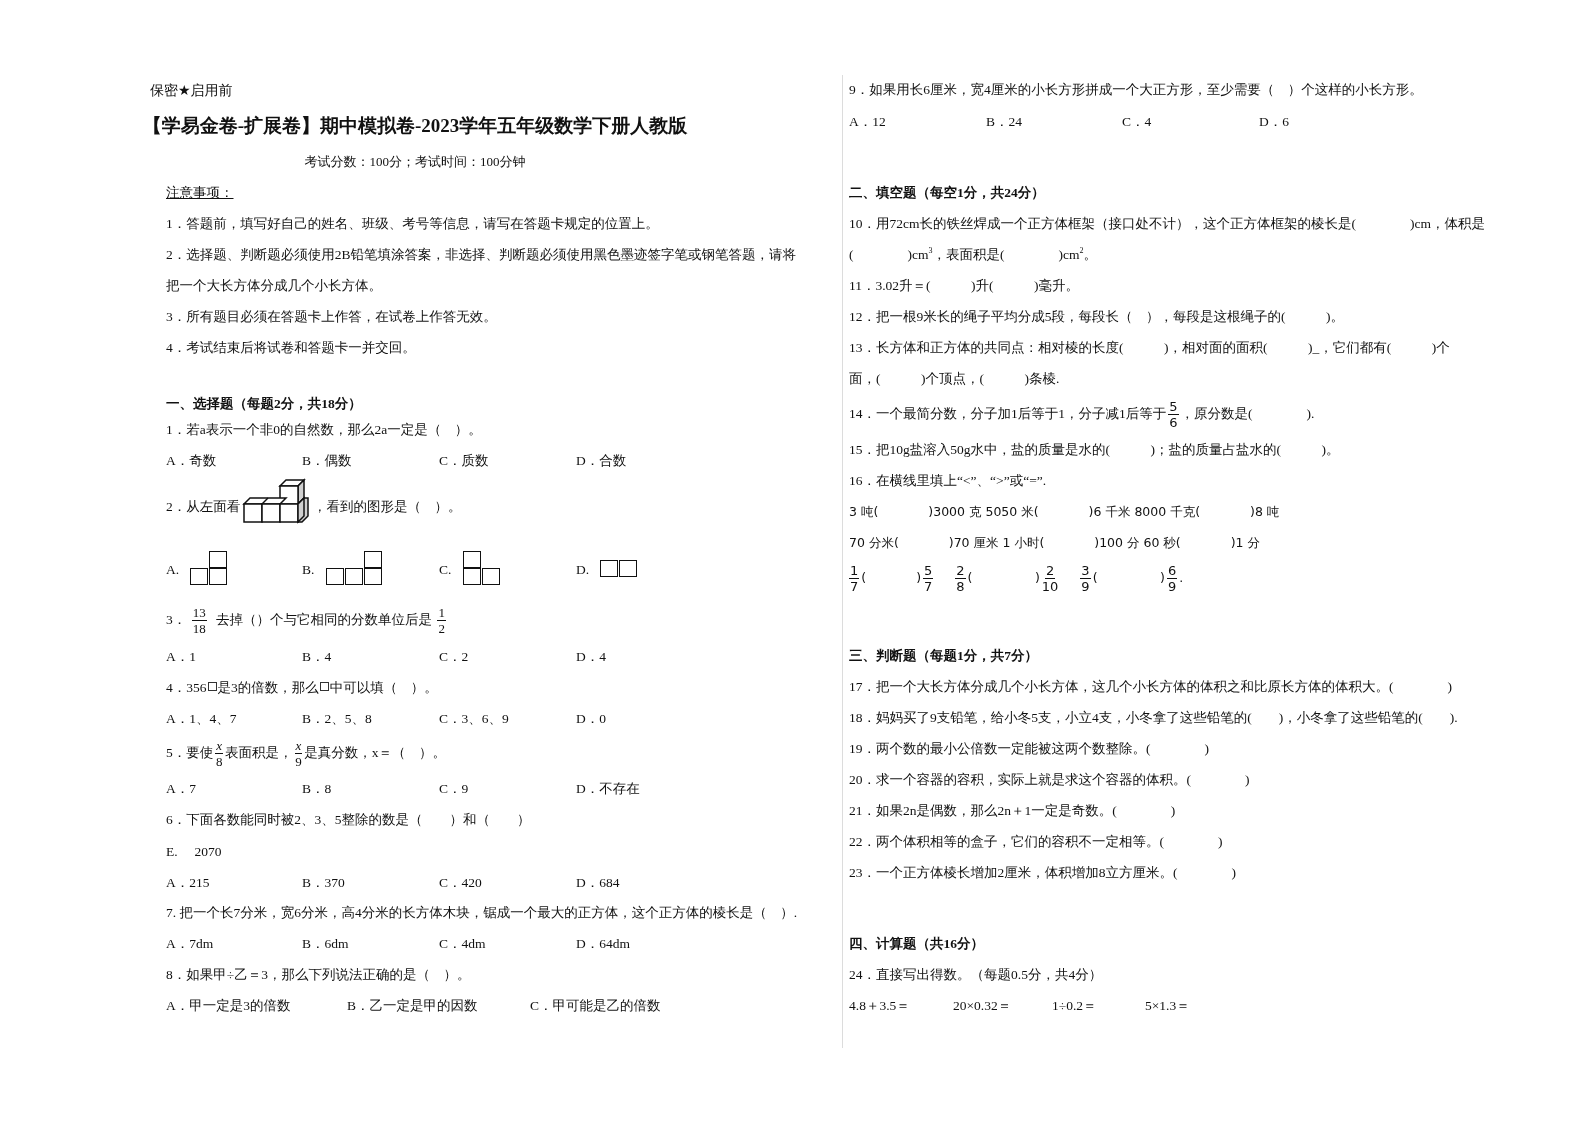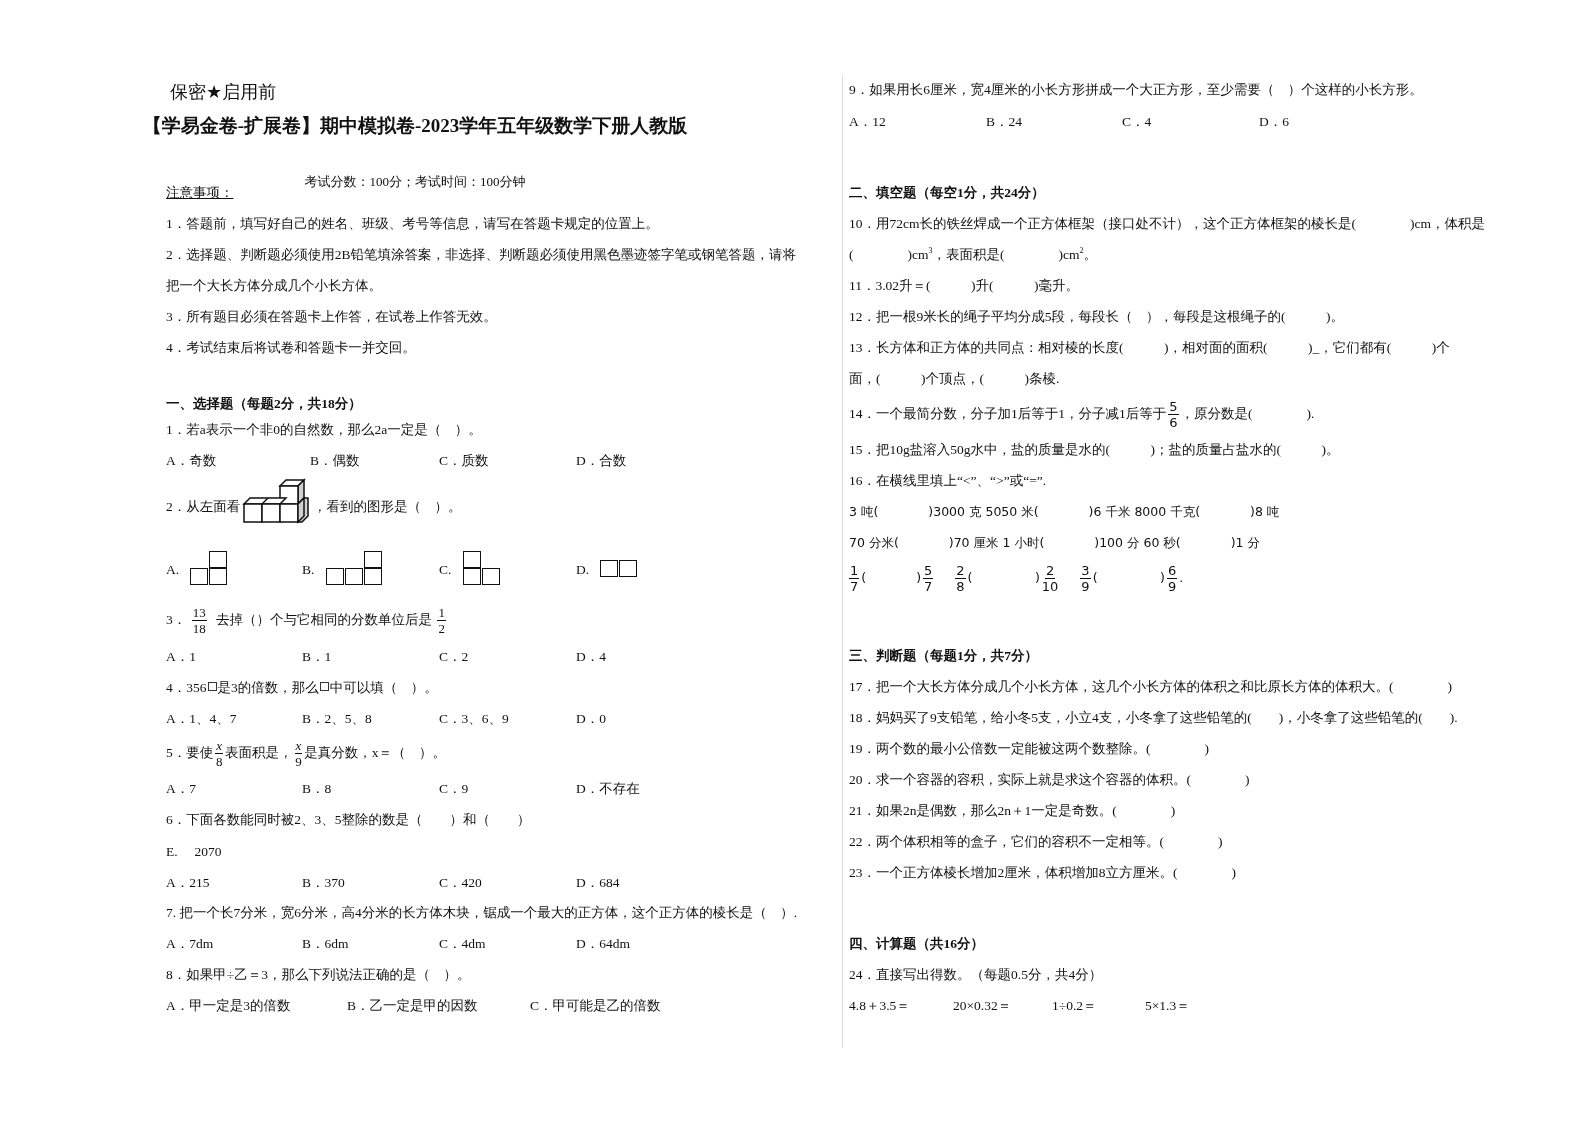"保密★启用前" div.abs { font-size: 18px -> 14px; left: 170px -> 150px }
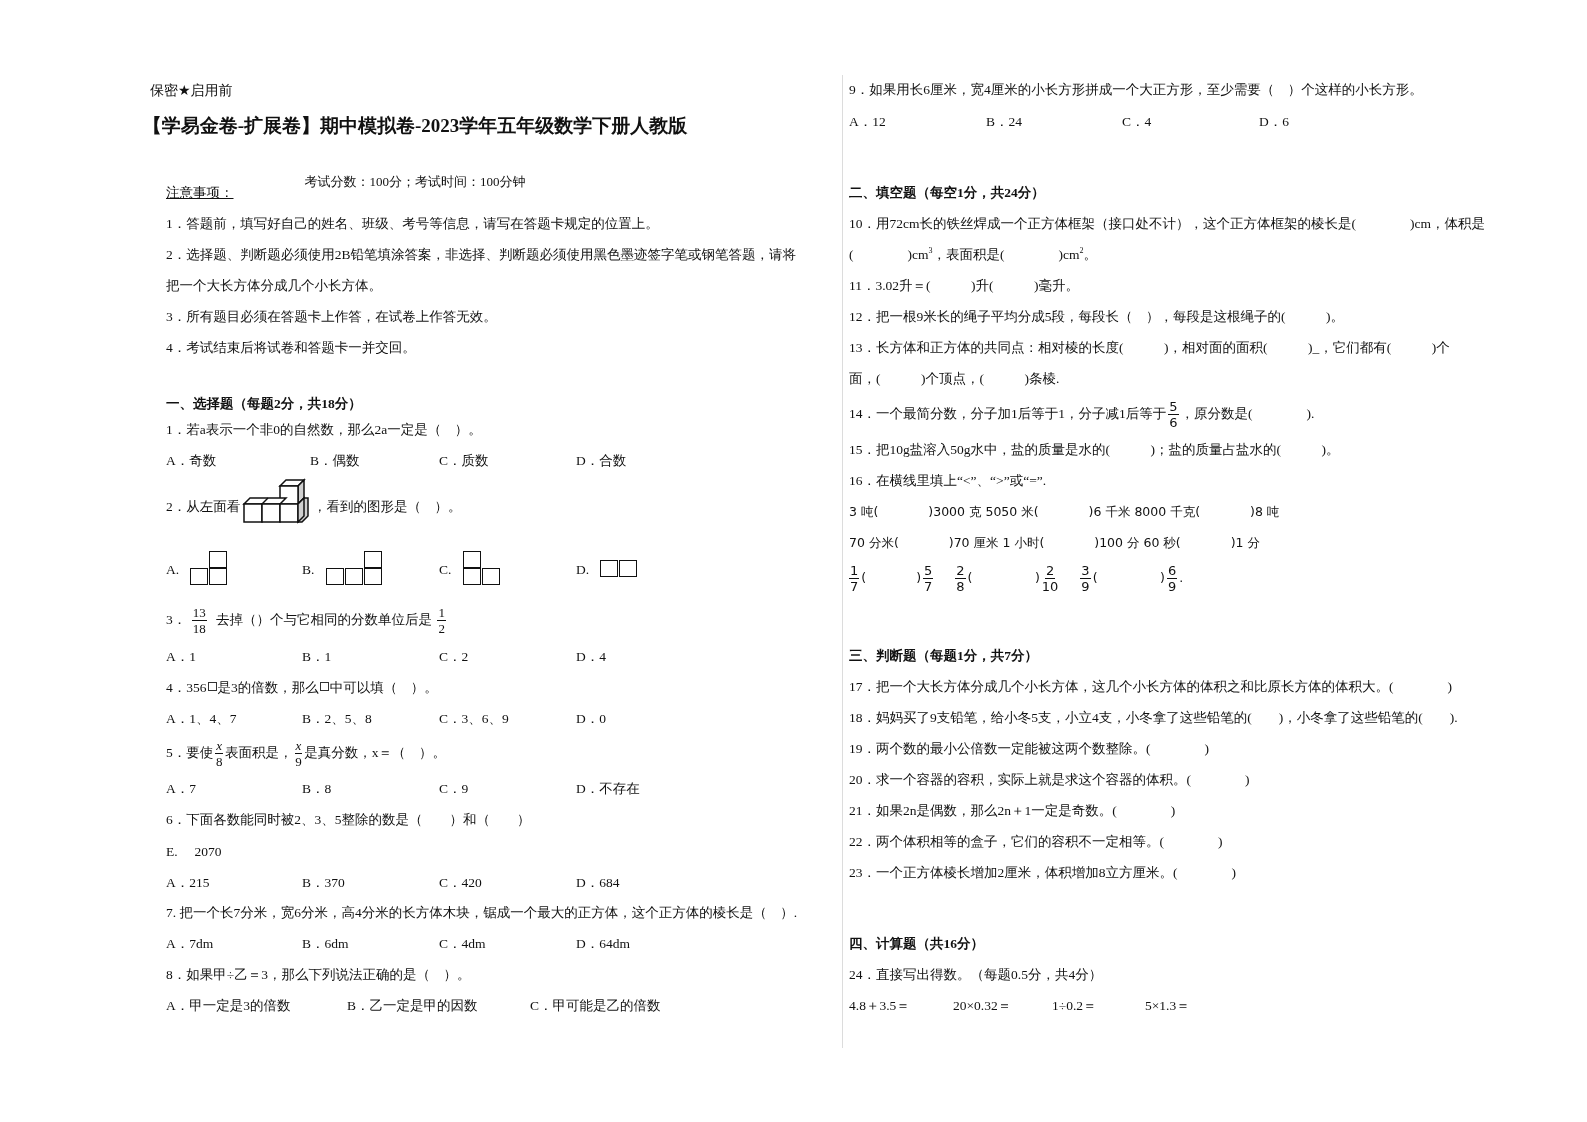"考试分数：100分；考试时间：100分钟" div.abs { margin-top: 20px -> none }
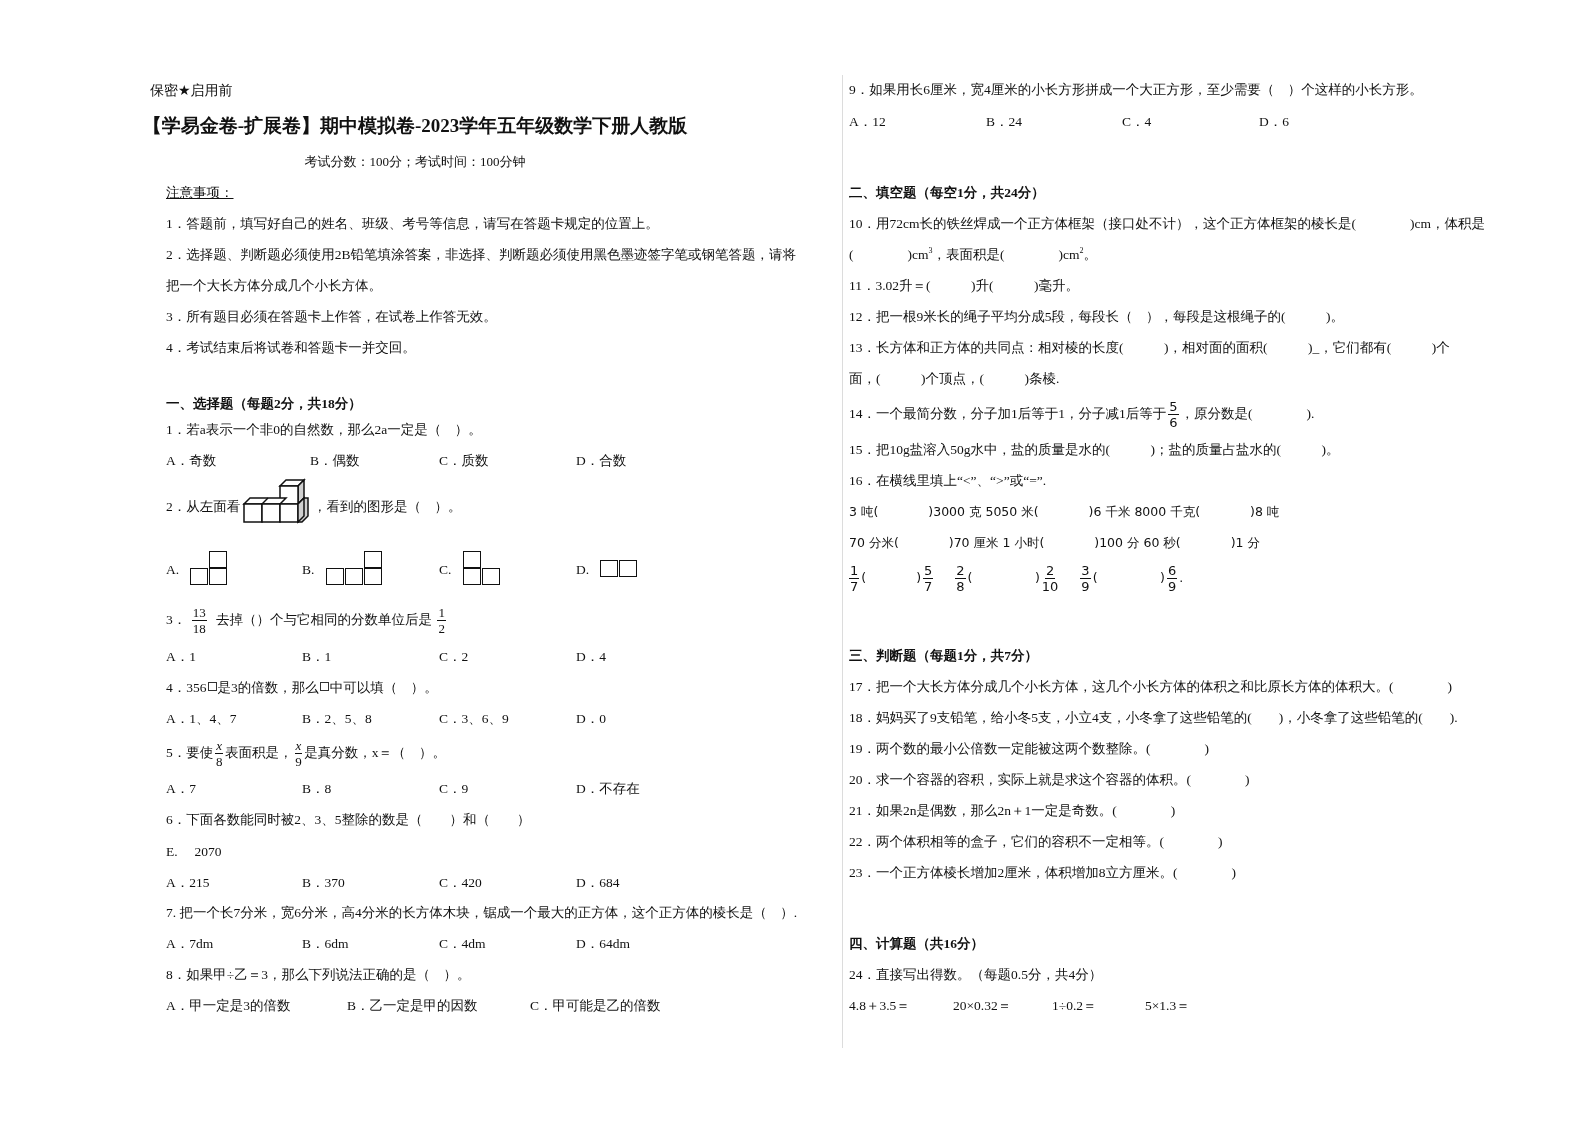"B．偶数" div.opt { left: 310px -> 302px }
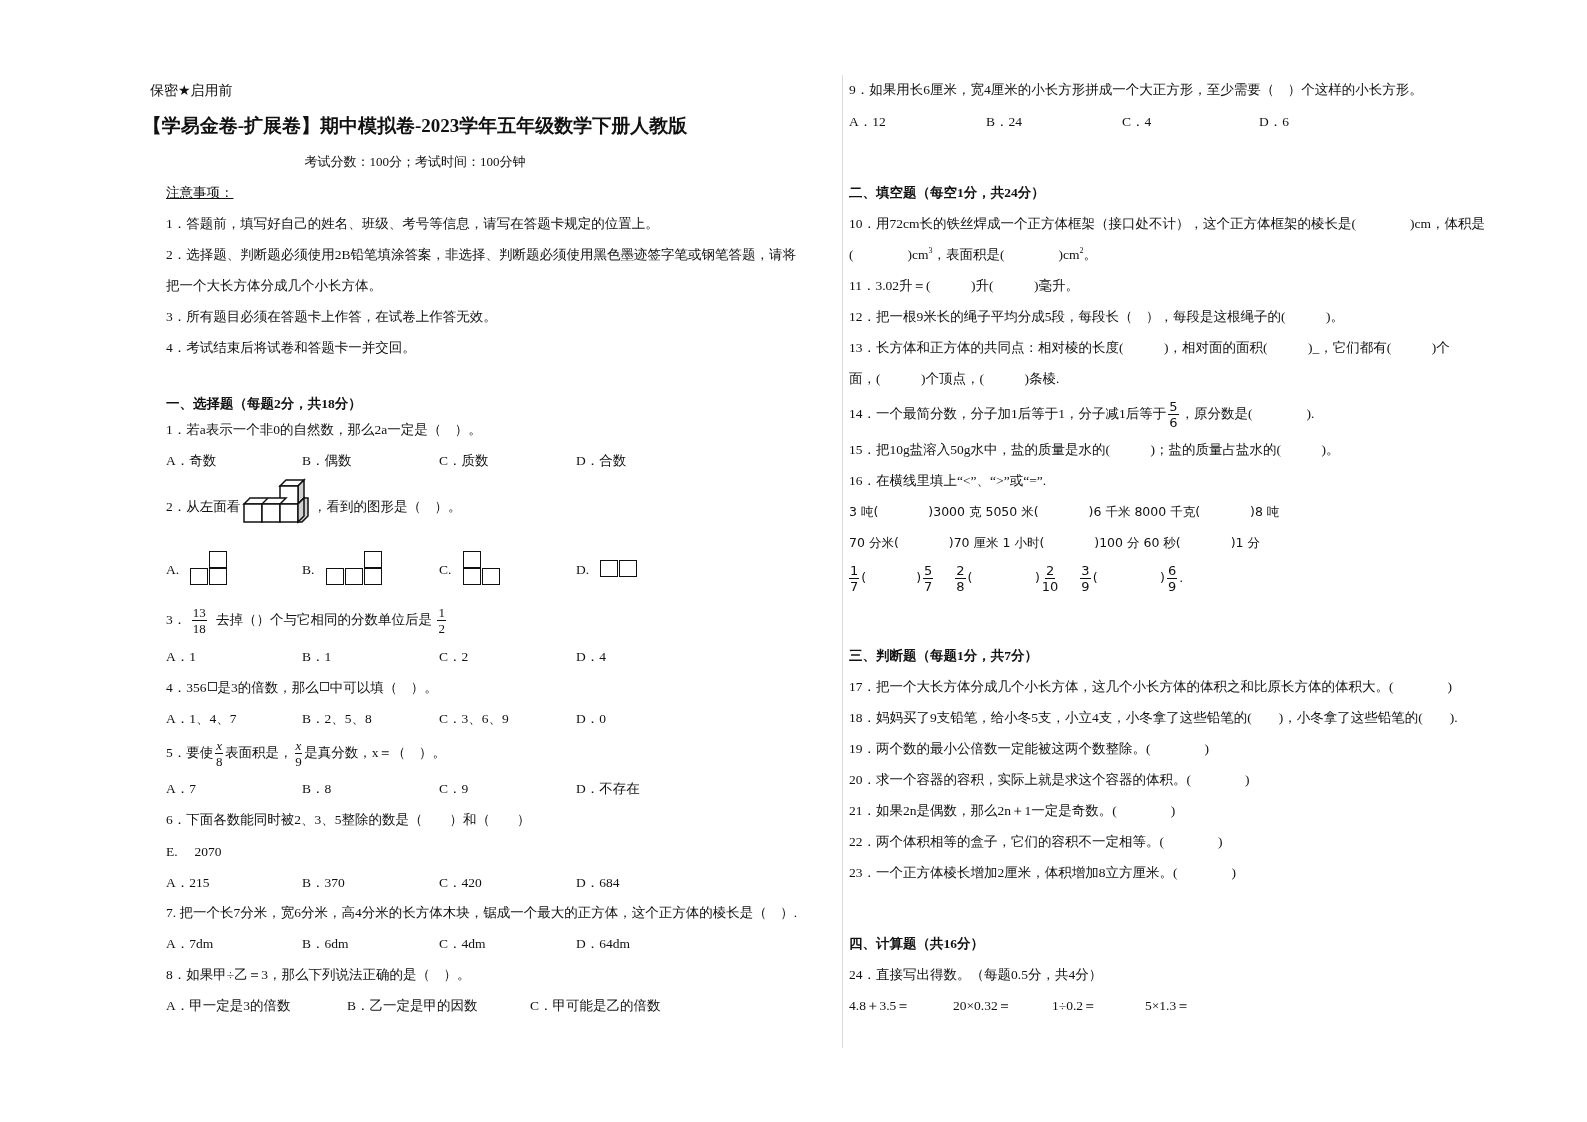"B．1" div.opt { text: 1 -> 4 }
